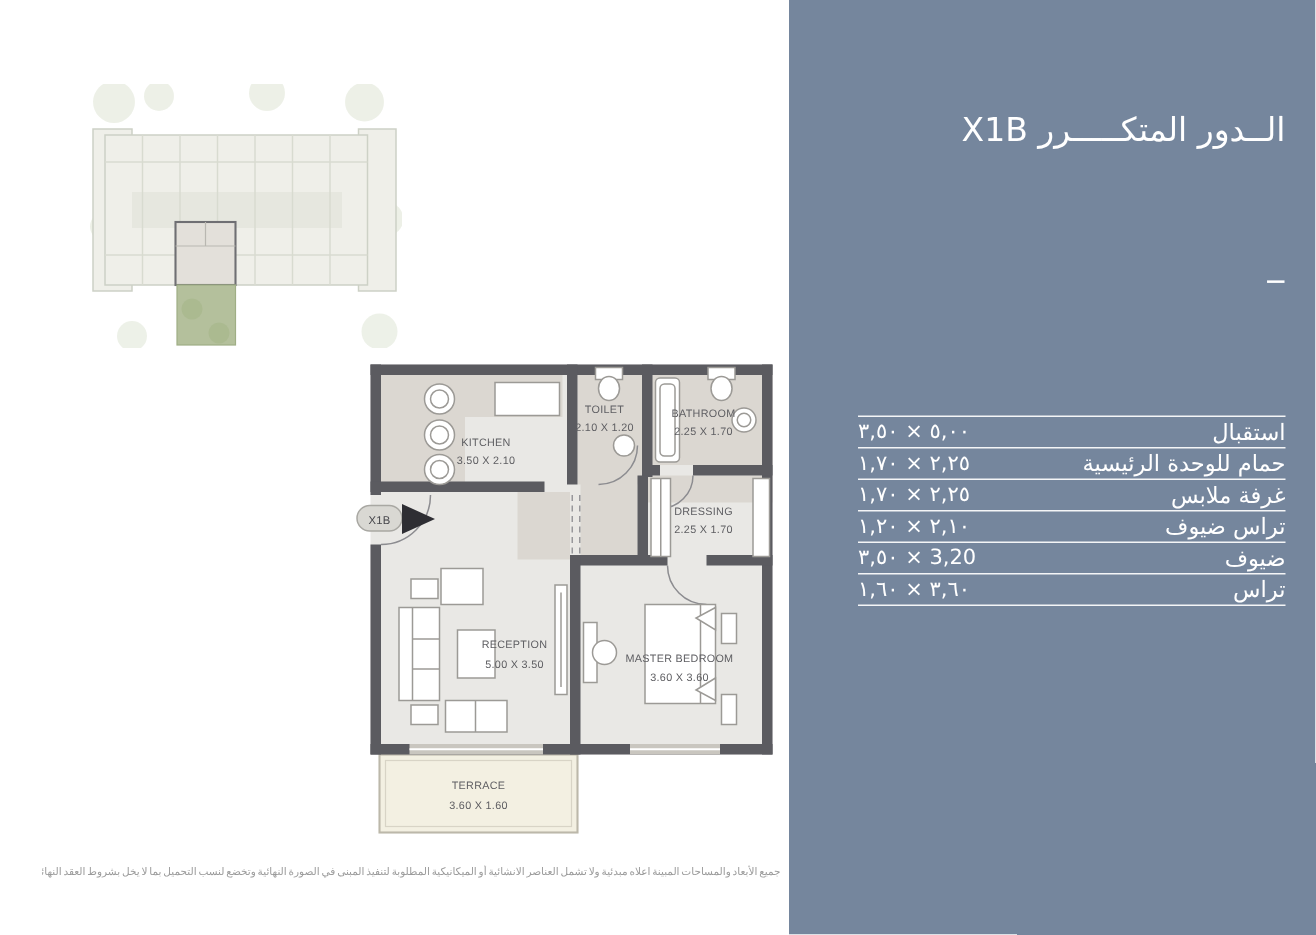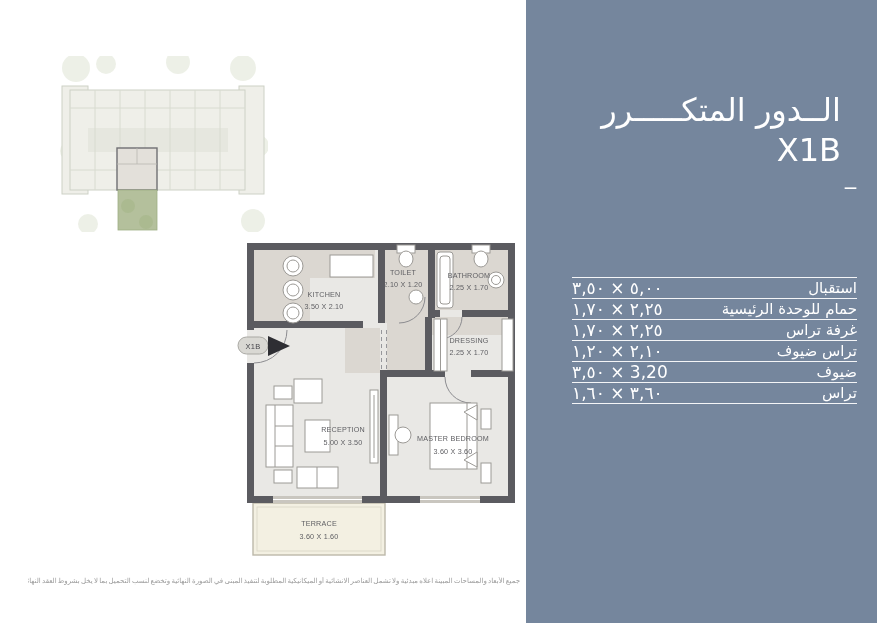"الــدور المتكـــــرر X1B" .panel-title { font-size: 32px -> 22px; margin: 16px -> 0 }
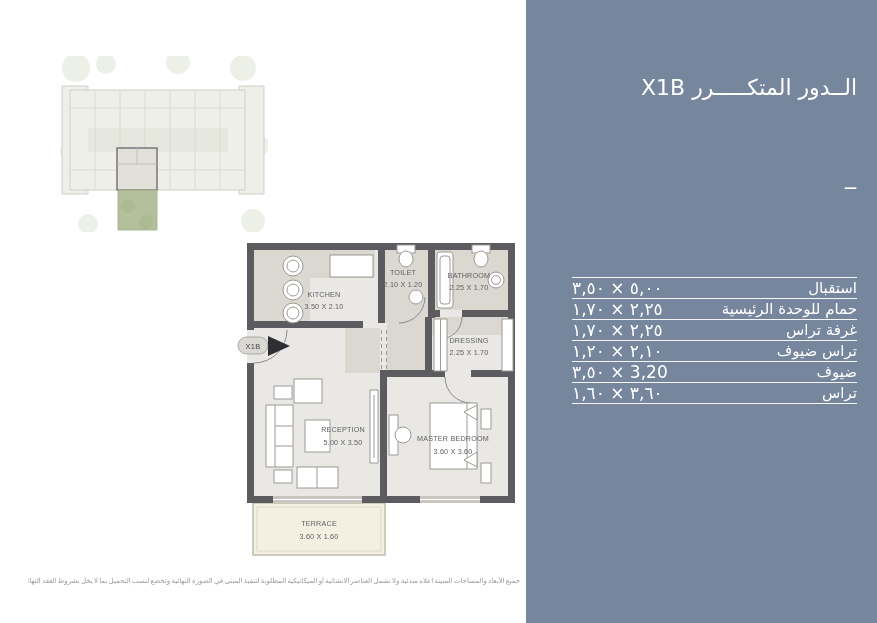"٥,٠٠ × ٣,٥٠" .room-dims { font-size: 17px -> 14px }
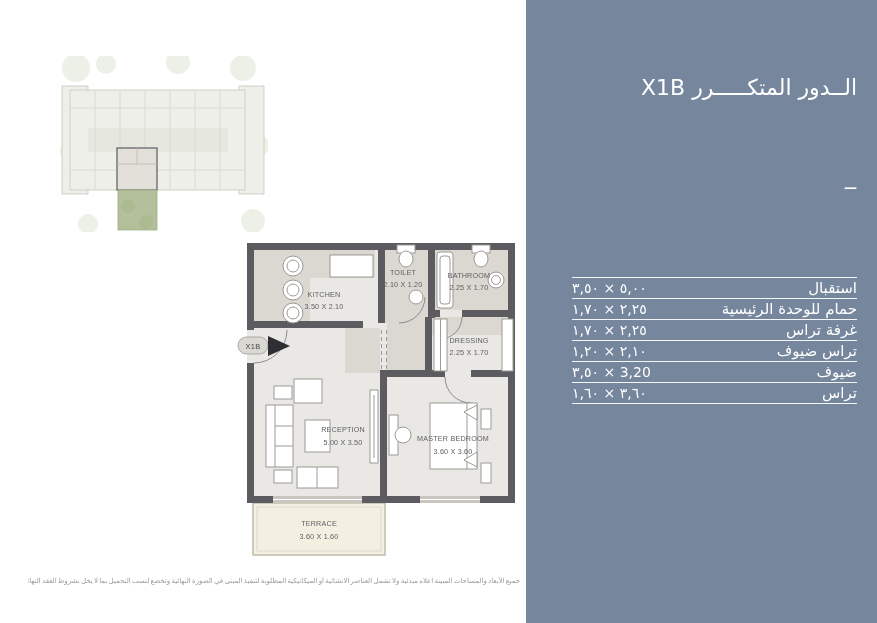"غرفة تراس" span.room-label { text: تراس -> ملابس }
